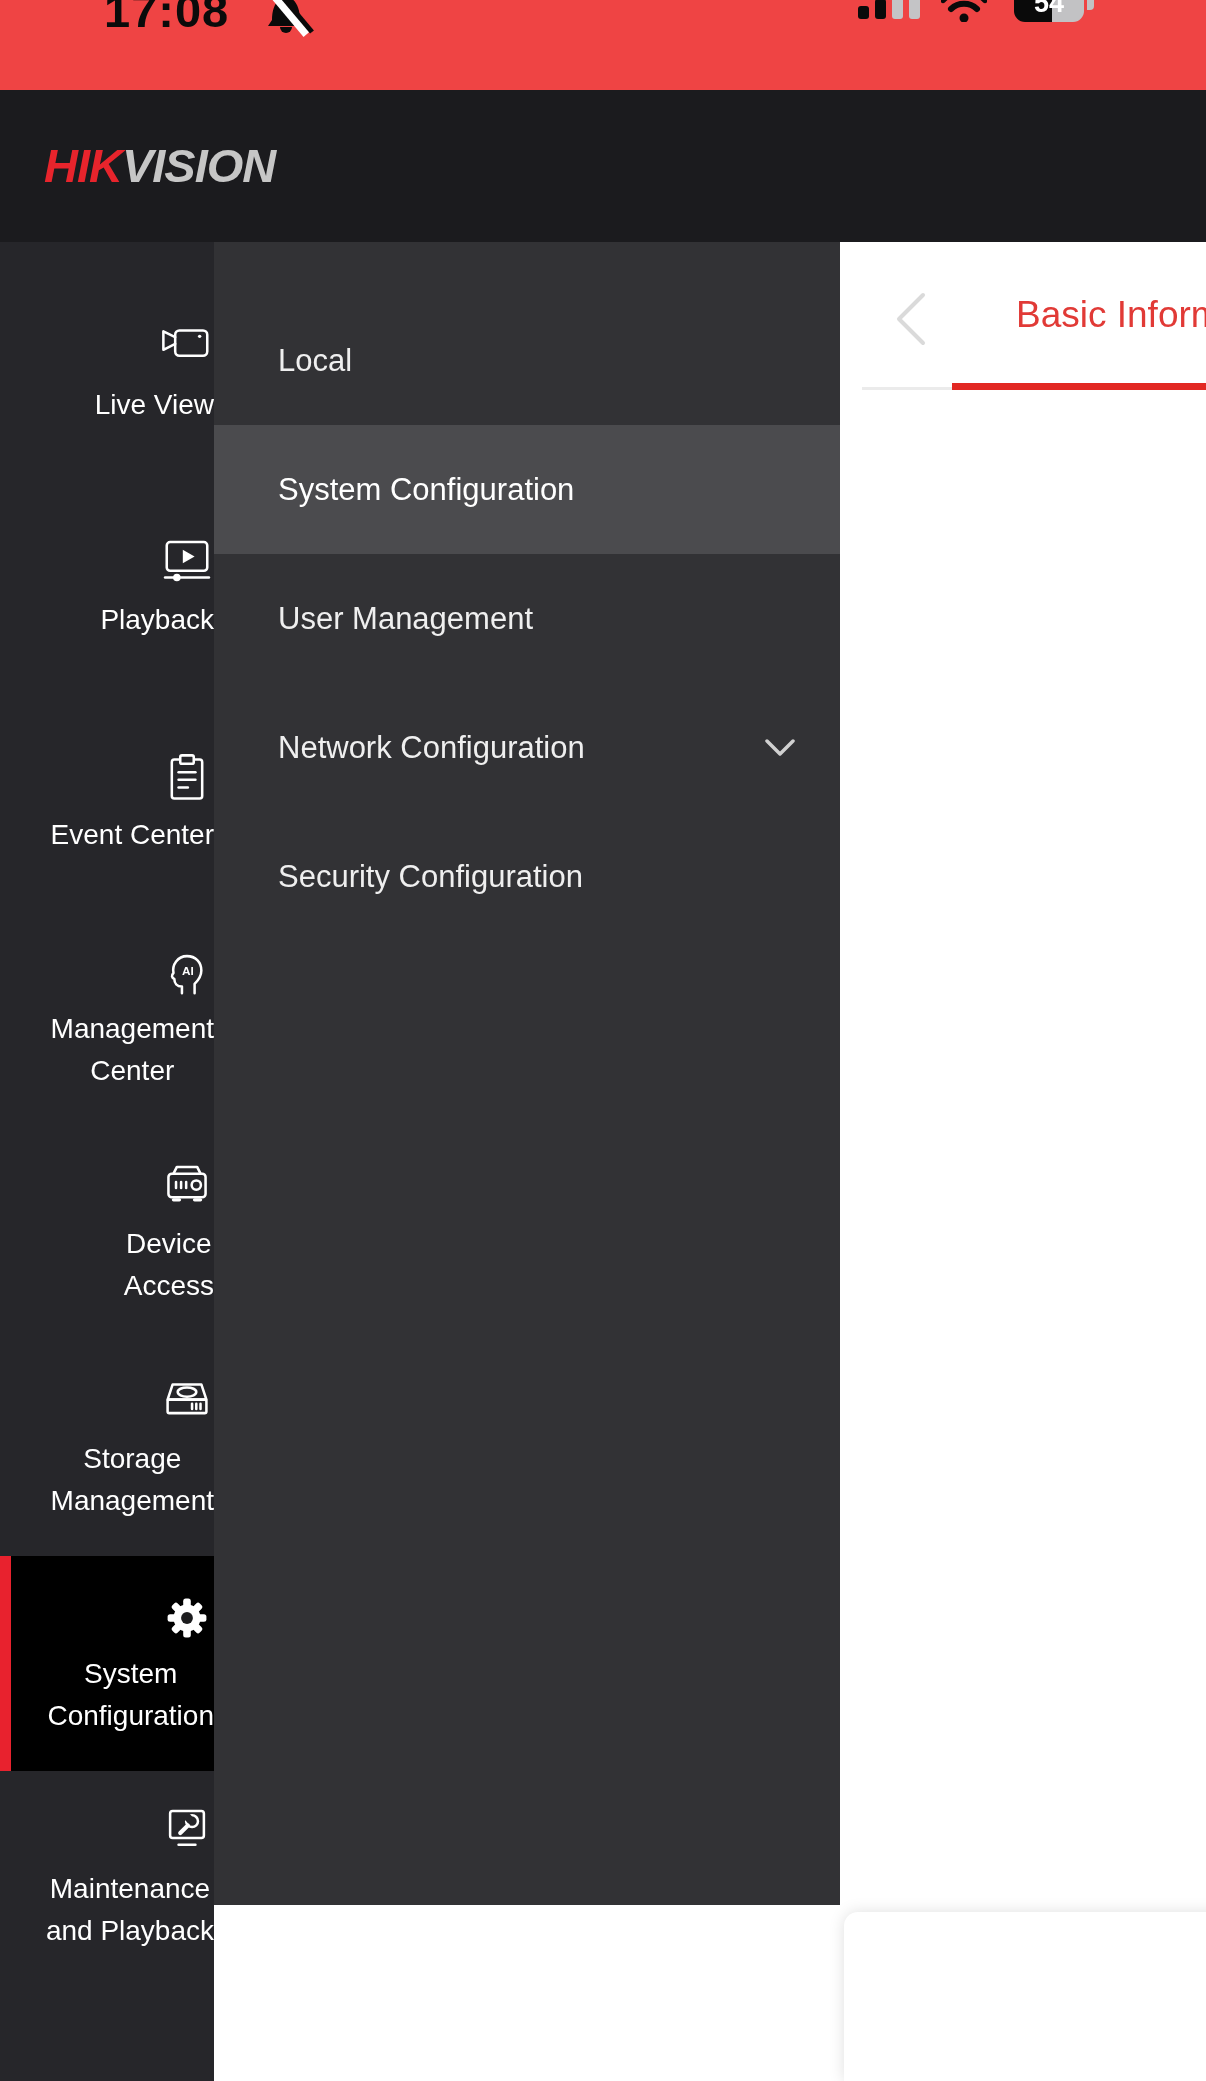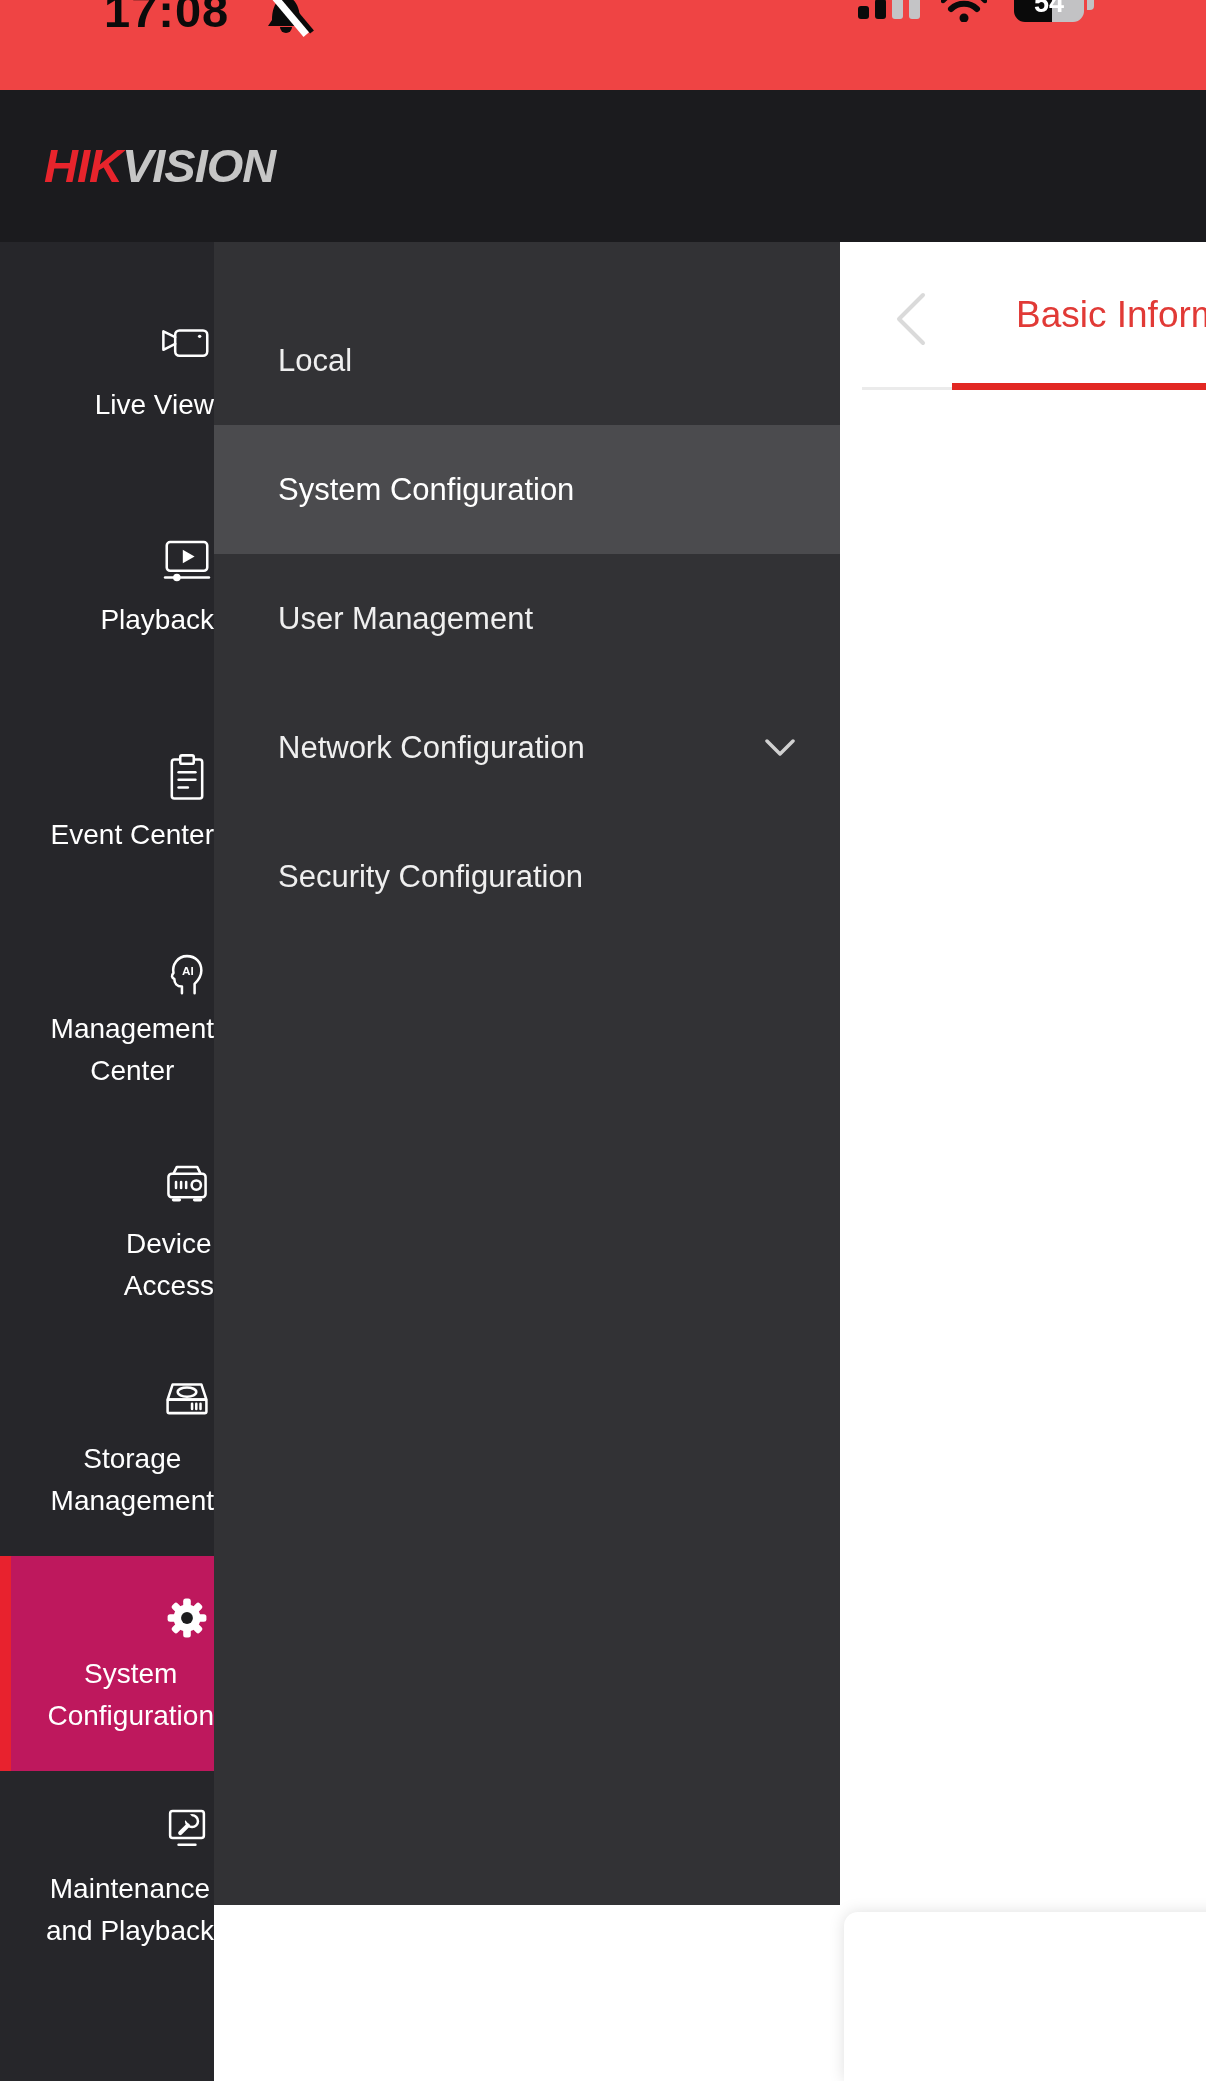"System" .side-item.selected { background: #be185d -> #000000 }
